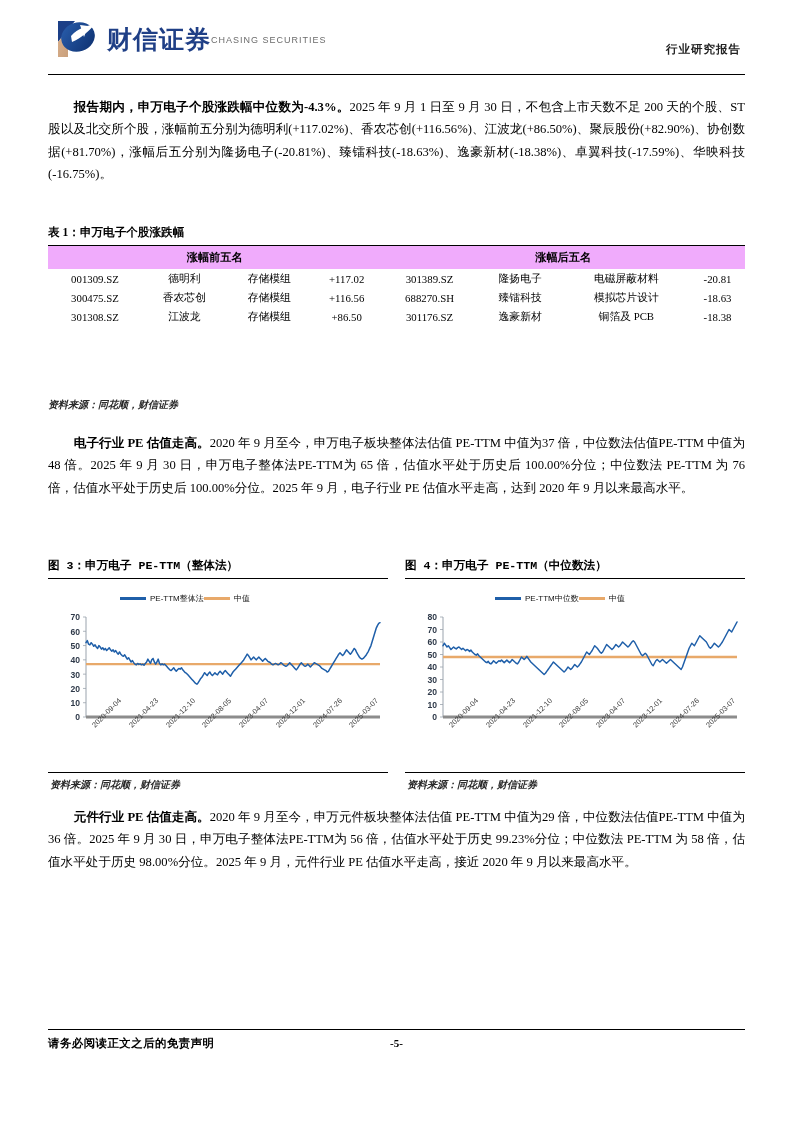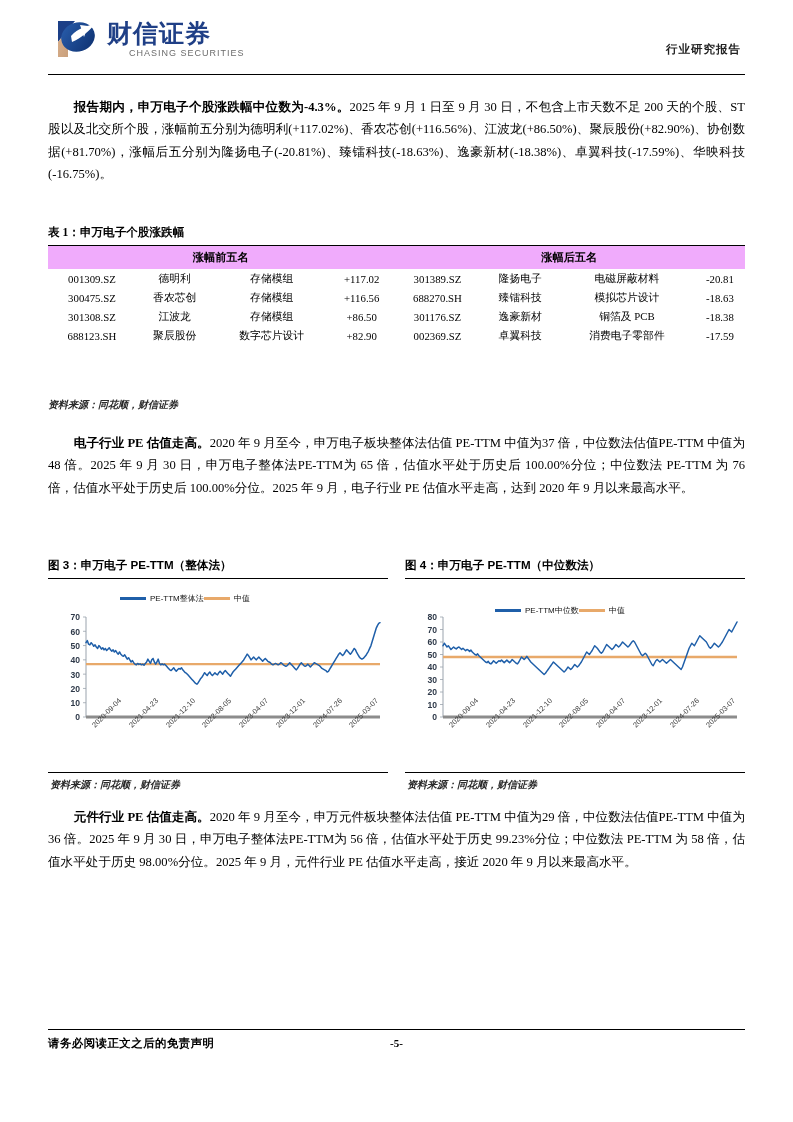"财信证券" .logo-text { align-items: none -> center; flex-direction: column -> row }
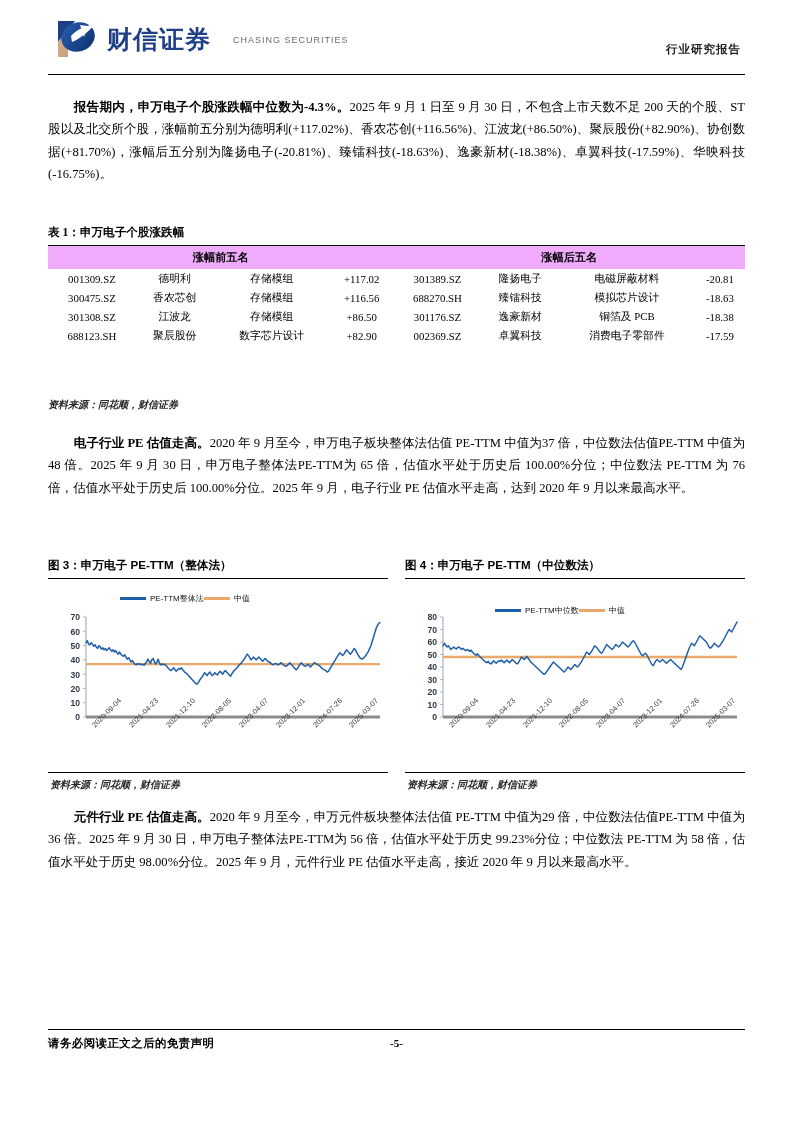"CHASING SECURITIES" .logo-en { margin-left: 22px -> none }
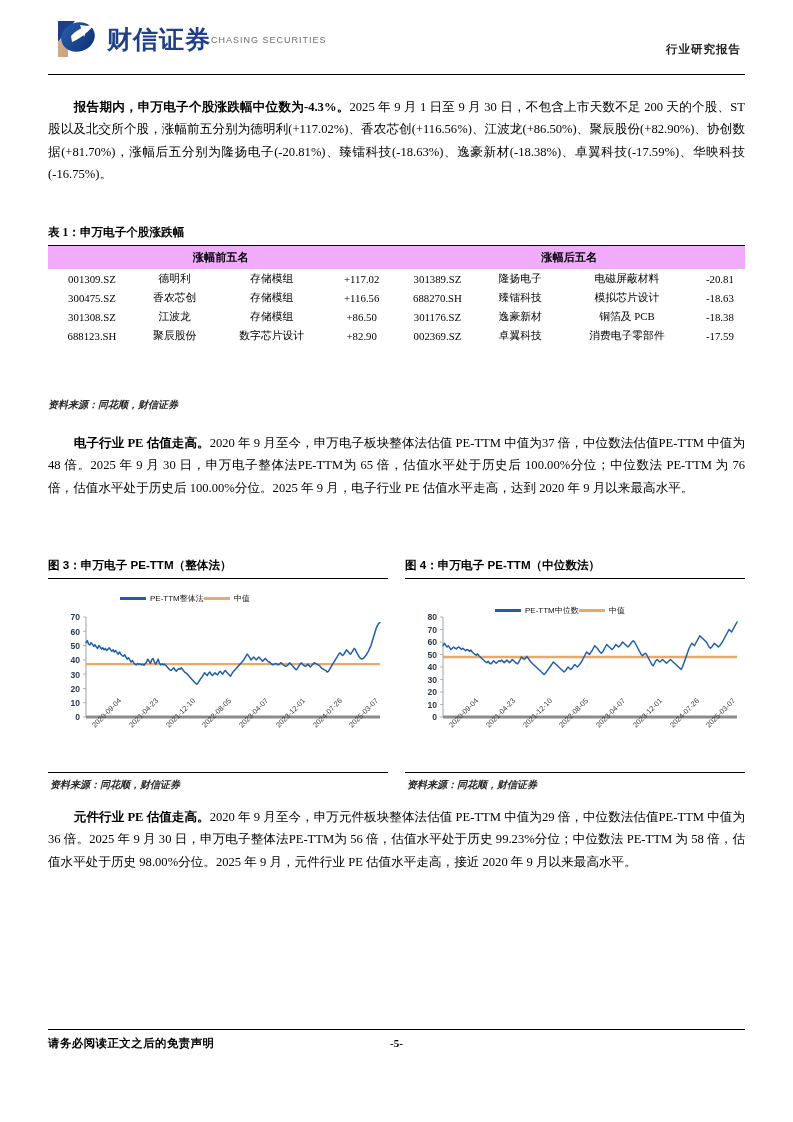"688123.SH" tr { html: <tr> <td>688123.SH</td> <td>聚辰股份</td> <td>数字芯片设计</td> <td>+82.90</td> <td>002369.SZ</td> <td>卓翼科技</td> <td>消费电子零部件</td> <td>-17.59</td> </tr> -> none }
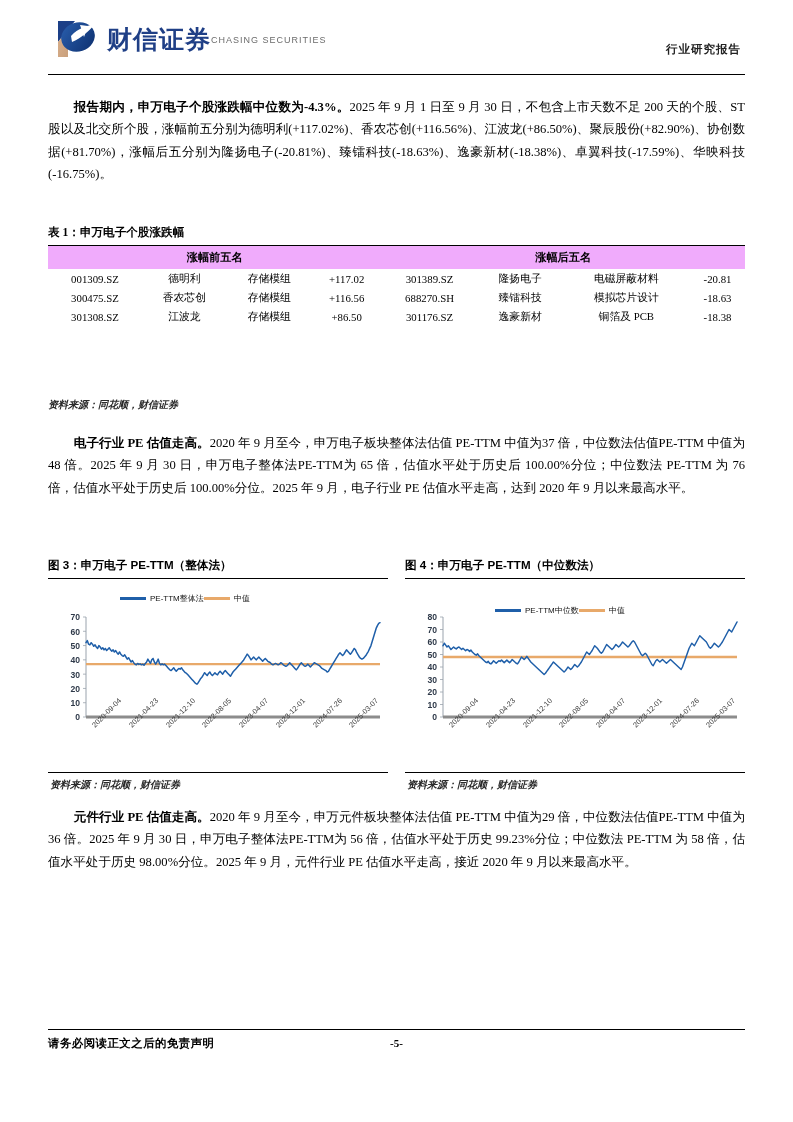"图 3：申万电子 PE-TTM（整体法）" .fig-title { font-family: Liberation Sans, sans-serif -> Liberation Mono, monospace }
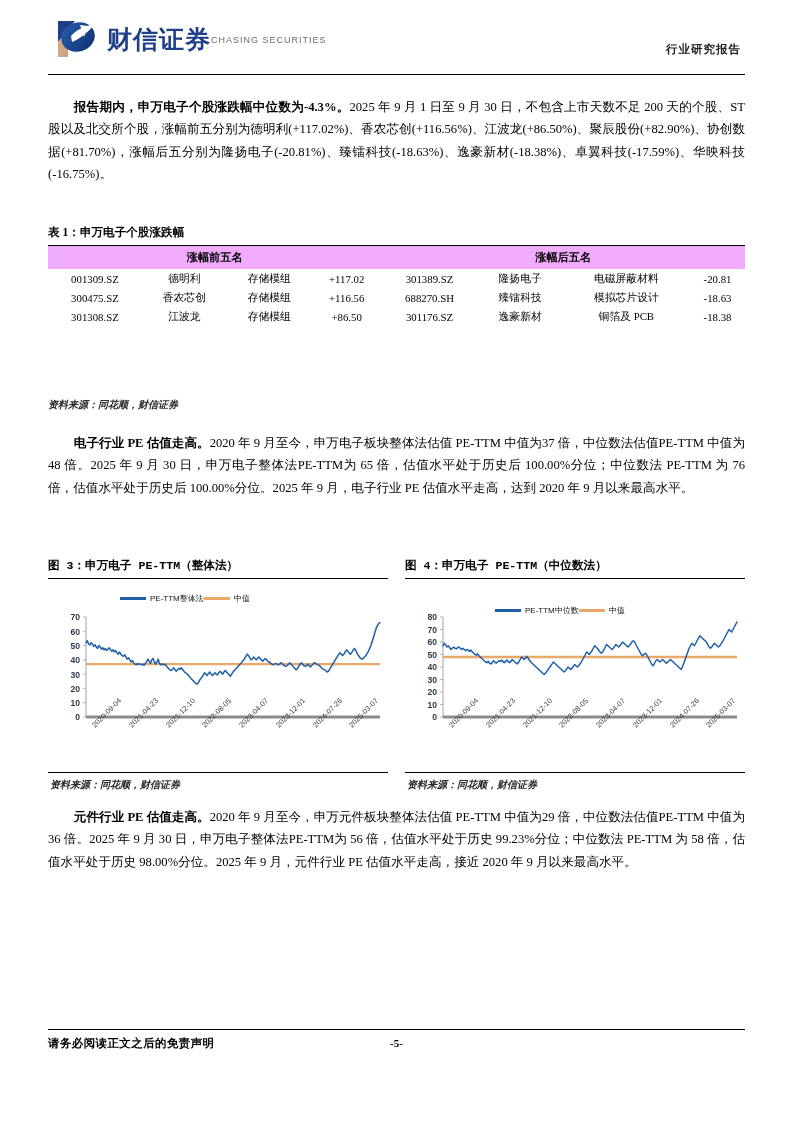"PE-TTM中位数" div.legend { margin-top: 12px -> none }
